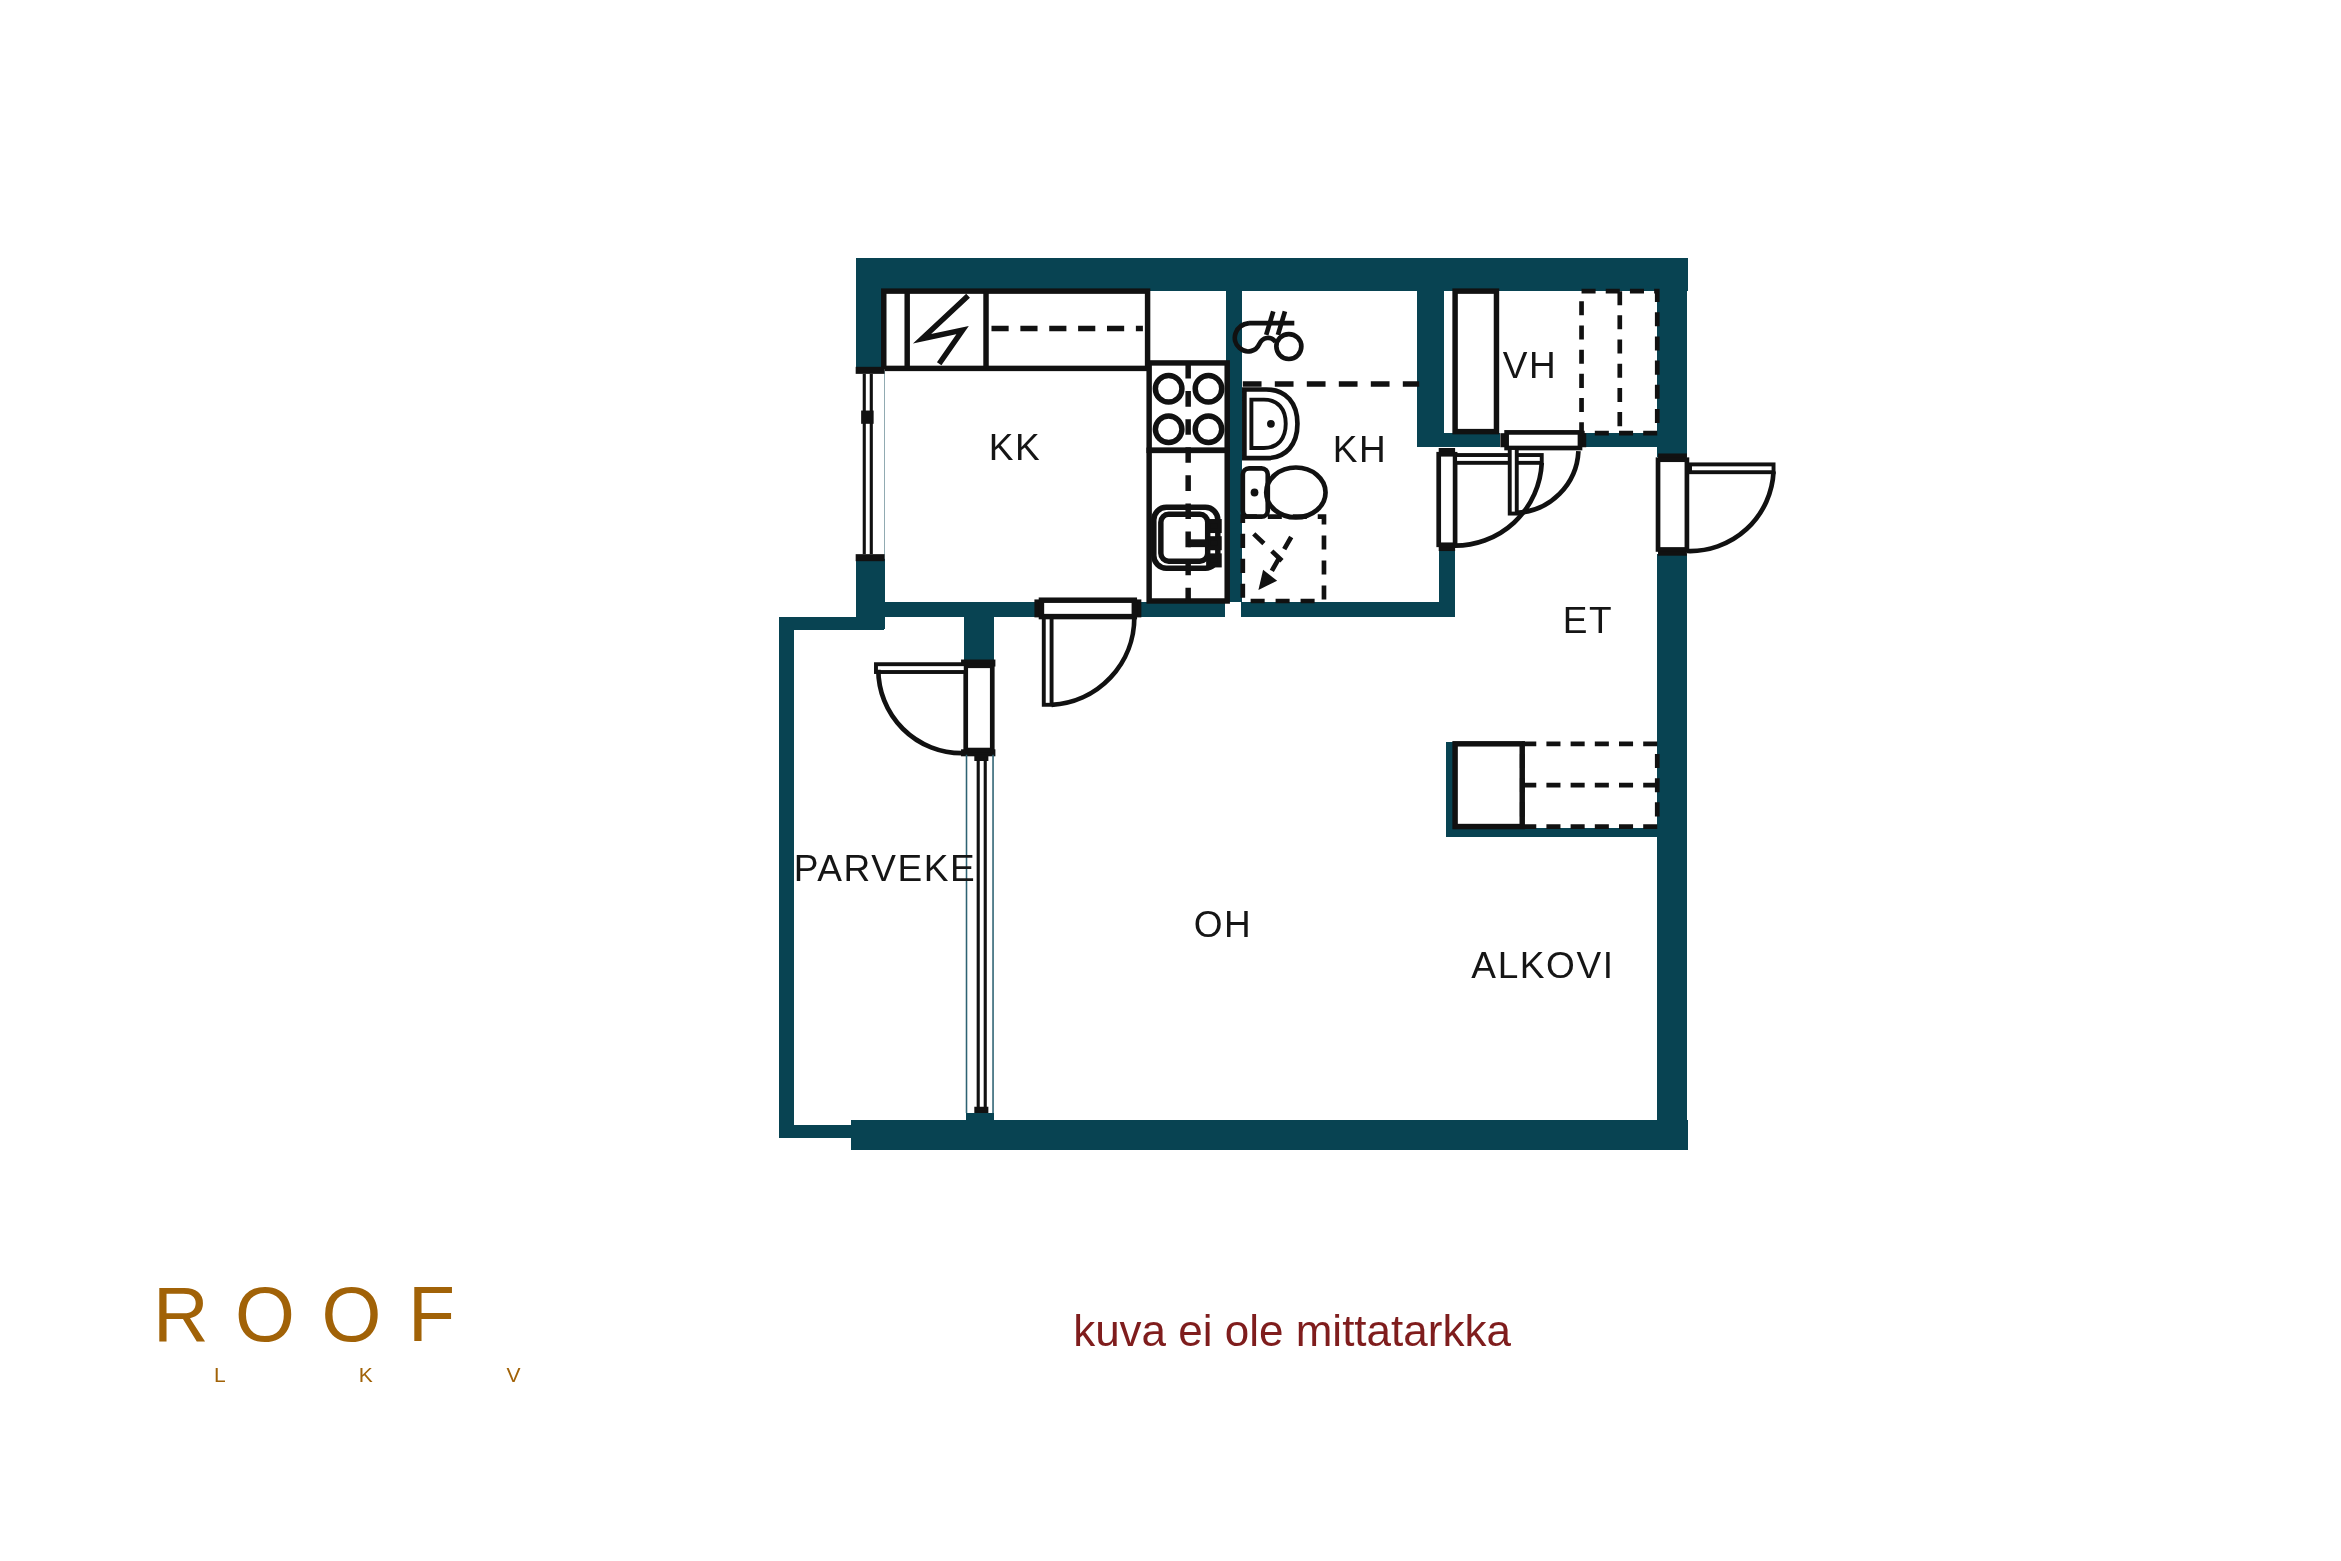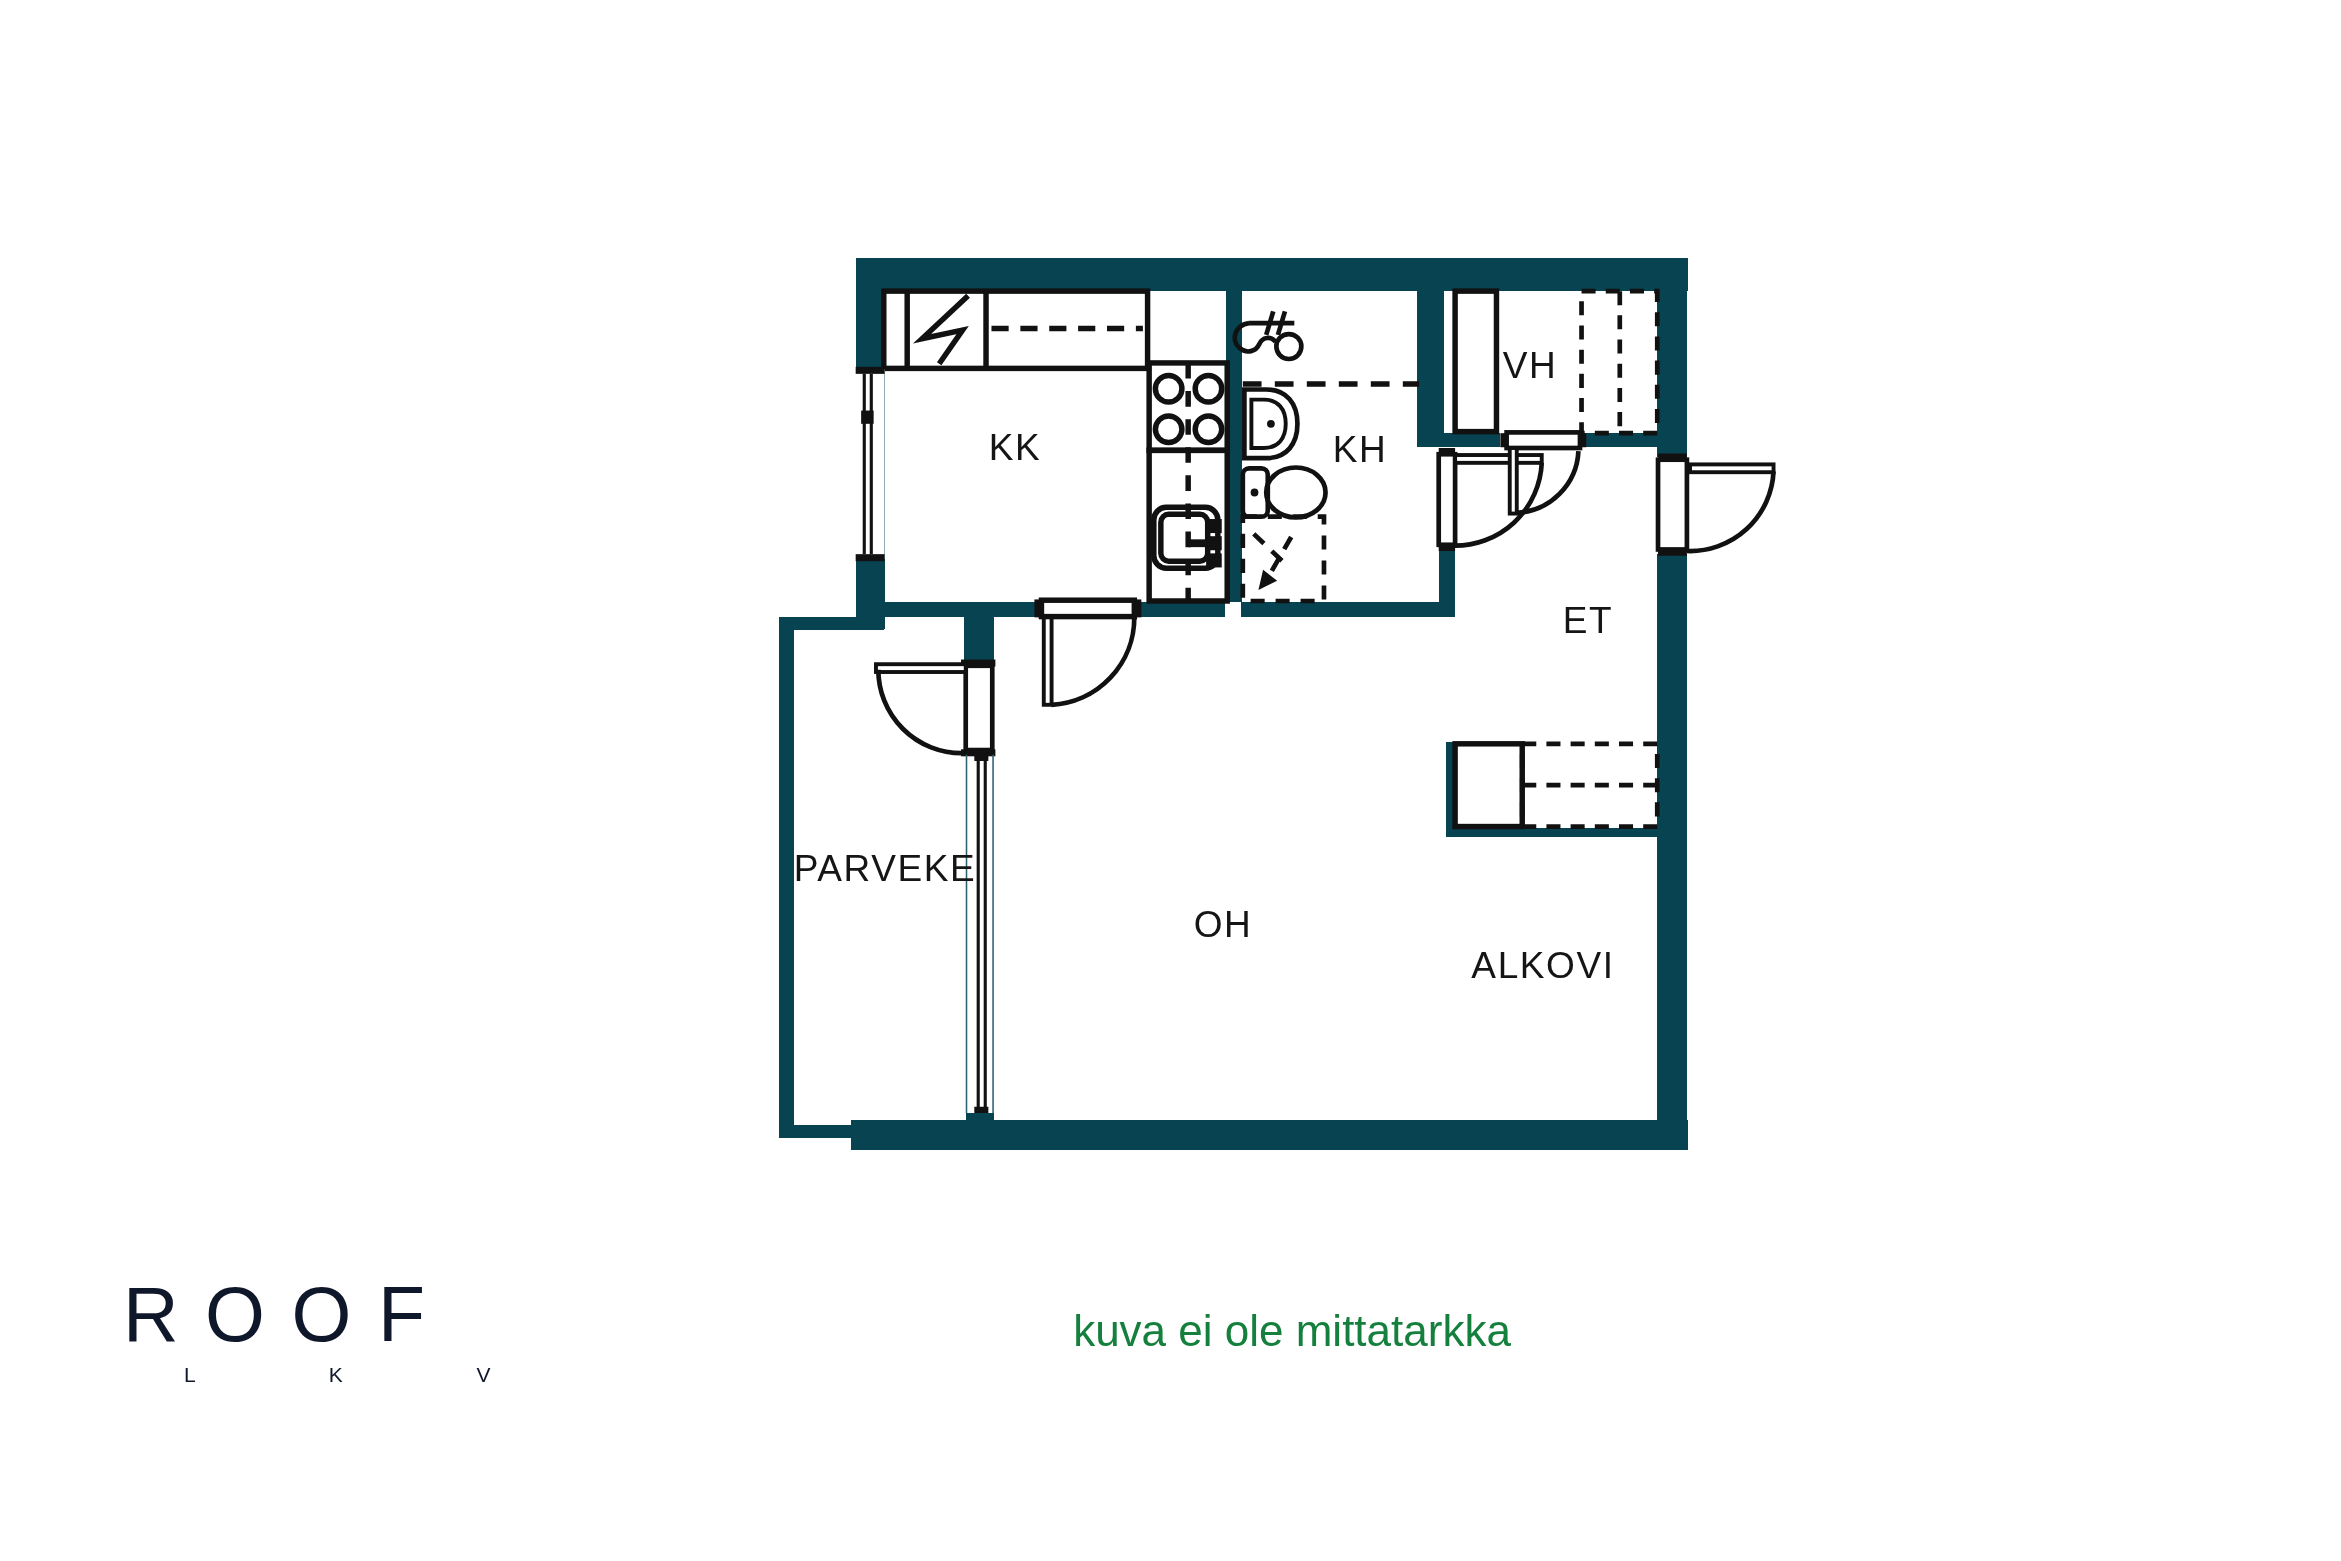"ROOF" .logo { color: #0f172a -> #a16207; margin-left: none -> 30px }
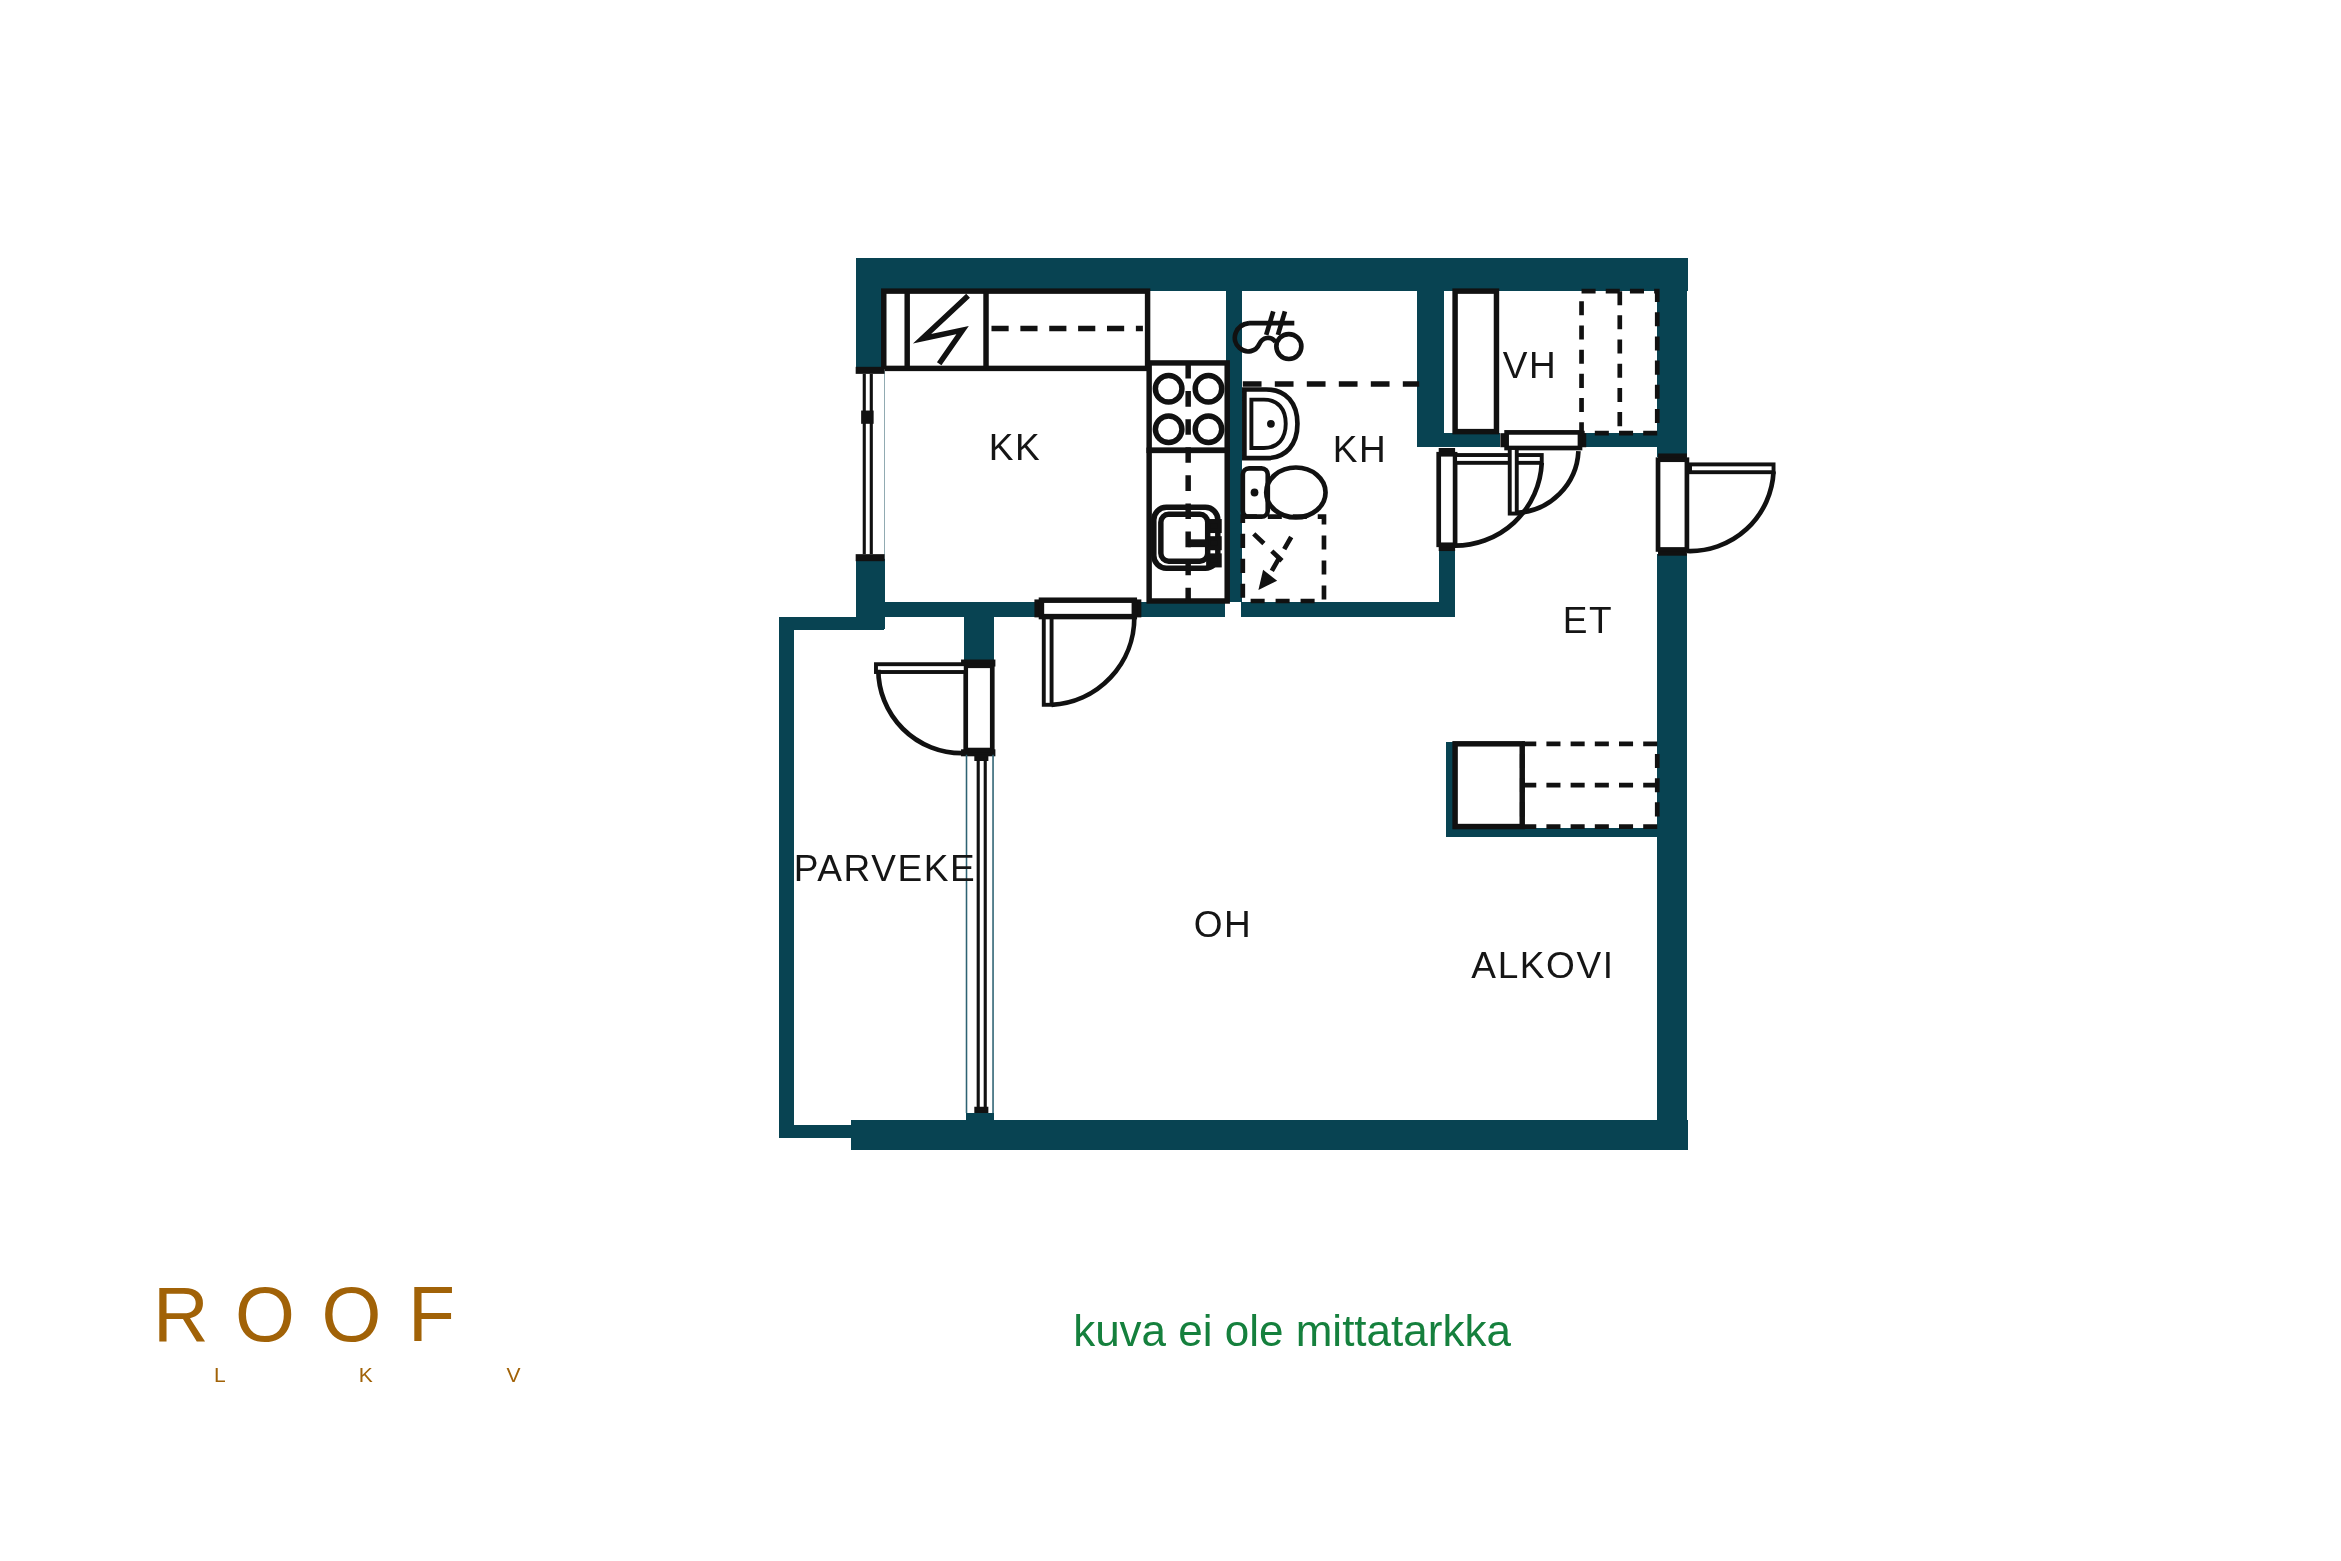"kuva ei ole mittatarkka" .caption { color: #15803d -> #7f1d1d }
